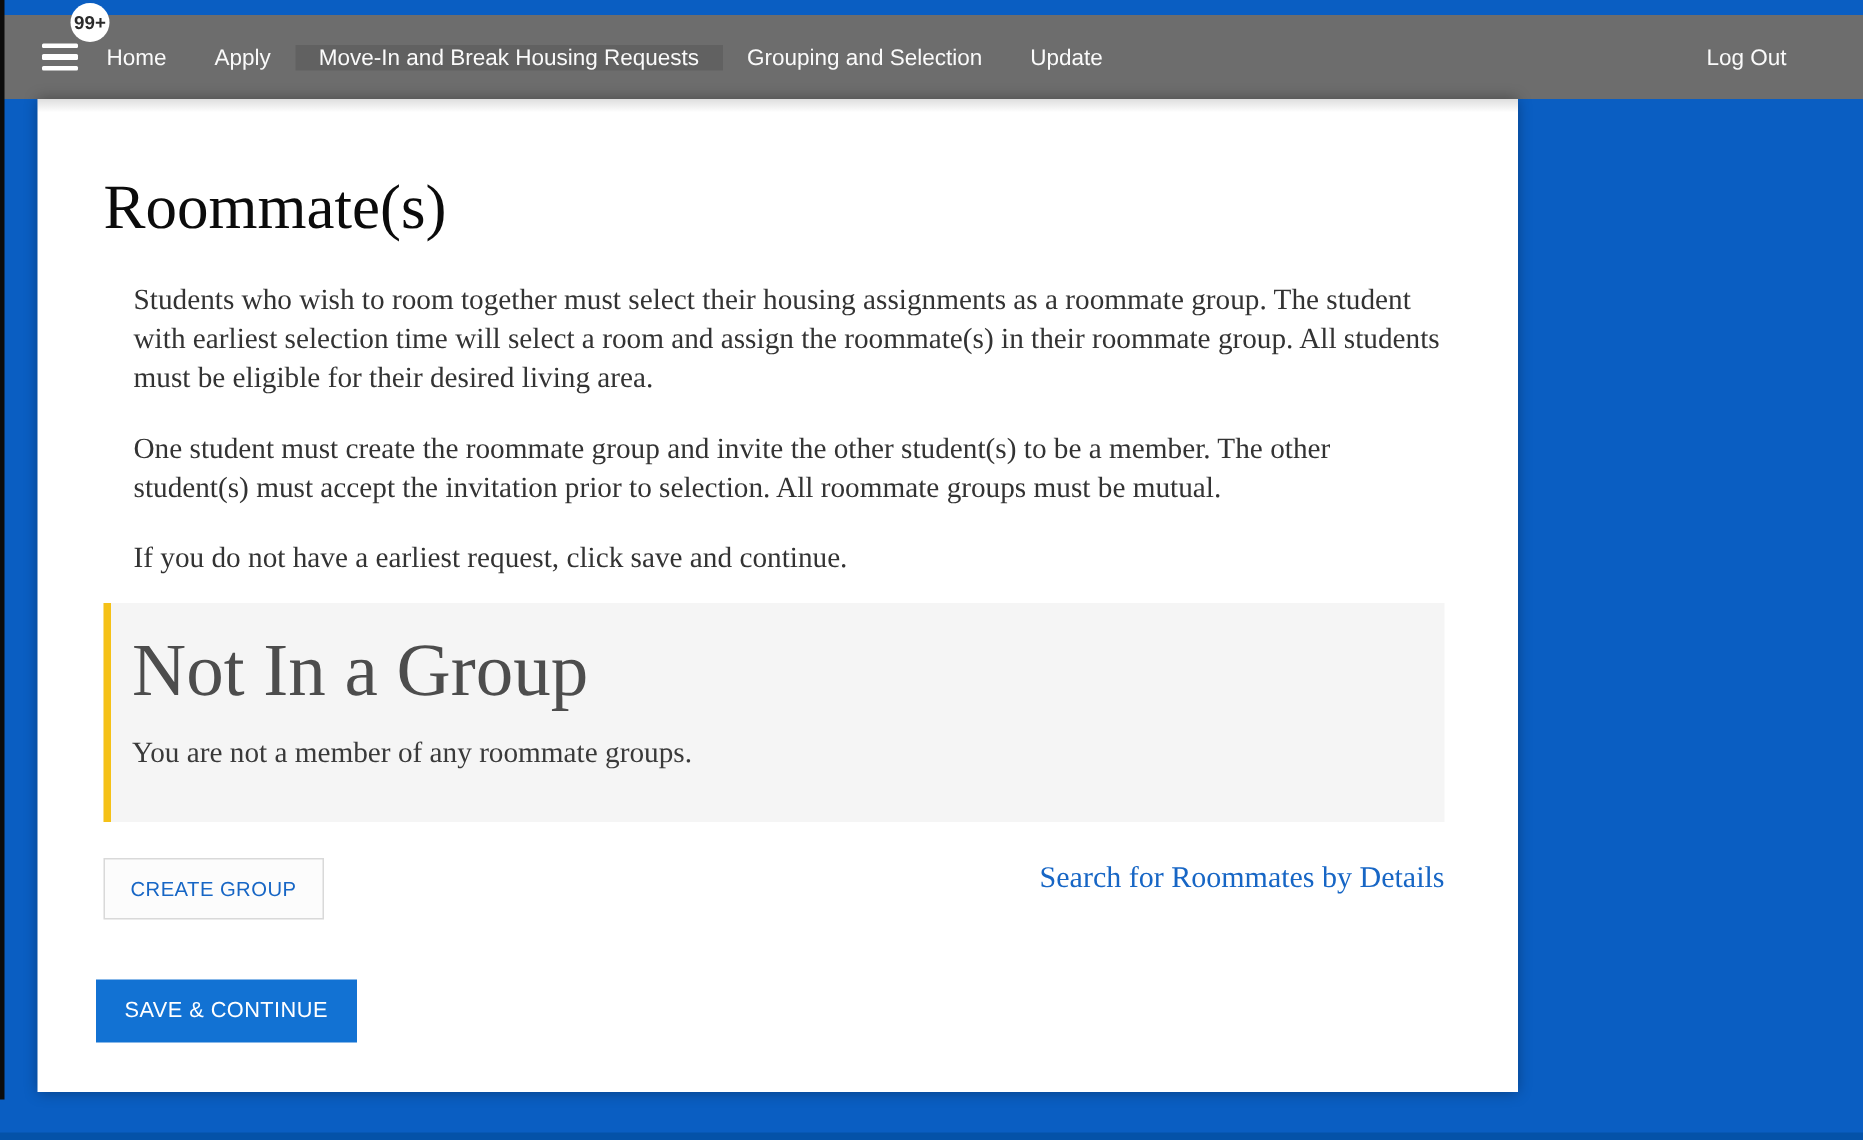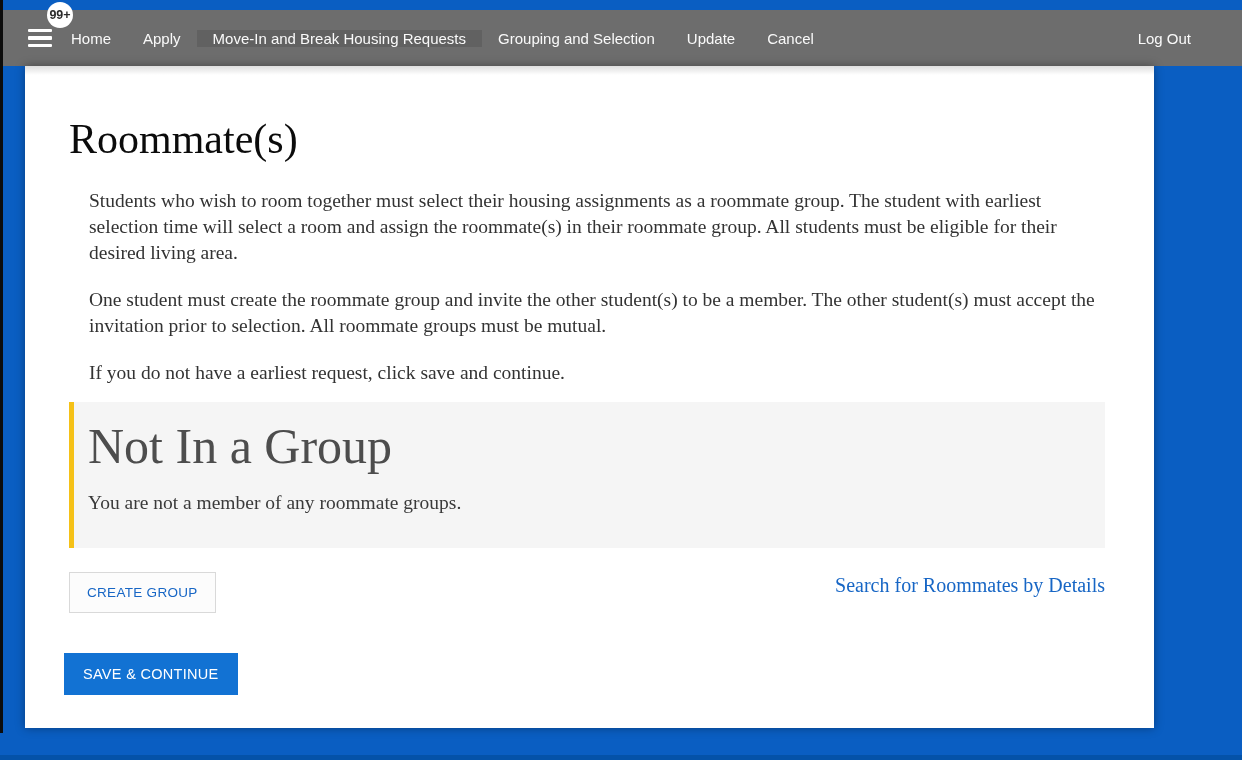"Cancel" div.nav-item { html: <div>Cancel</div> -> none }
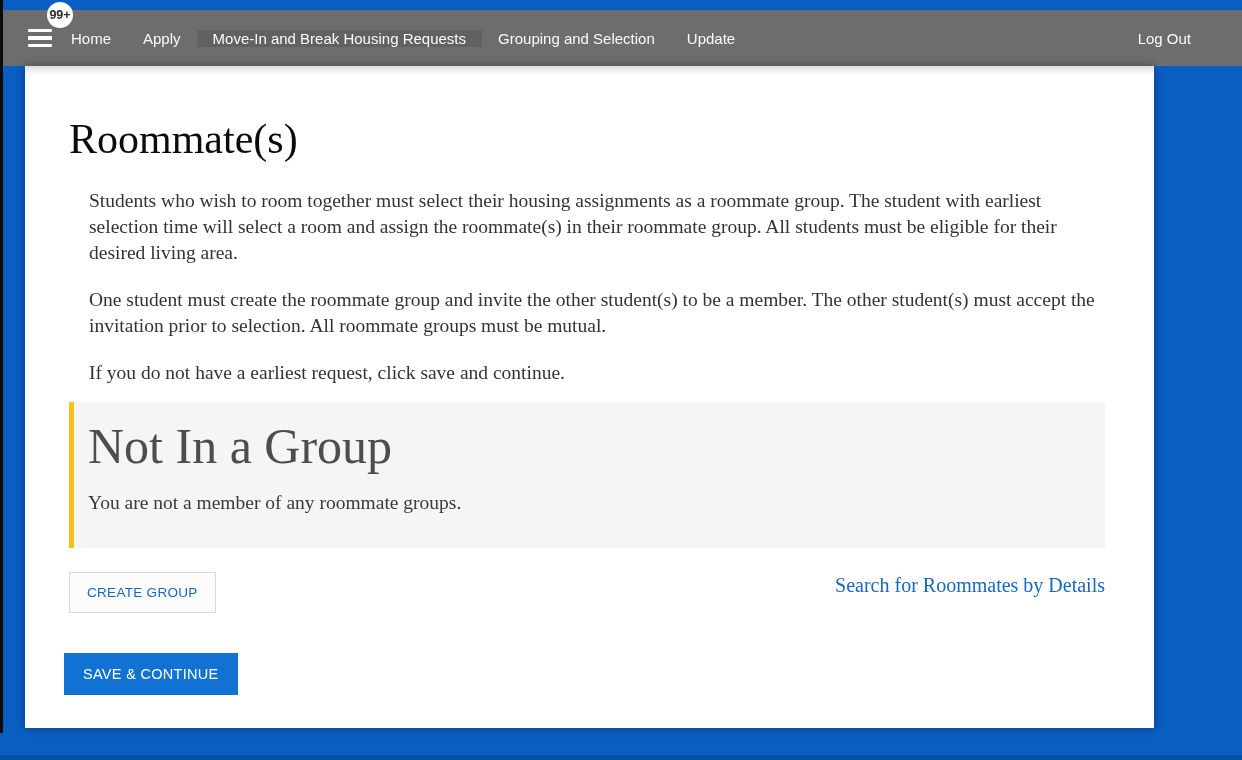"Roommate(s)" .card { width: 1129px -> 987px }
